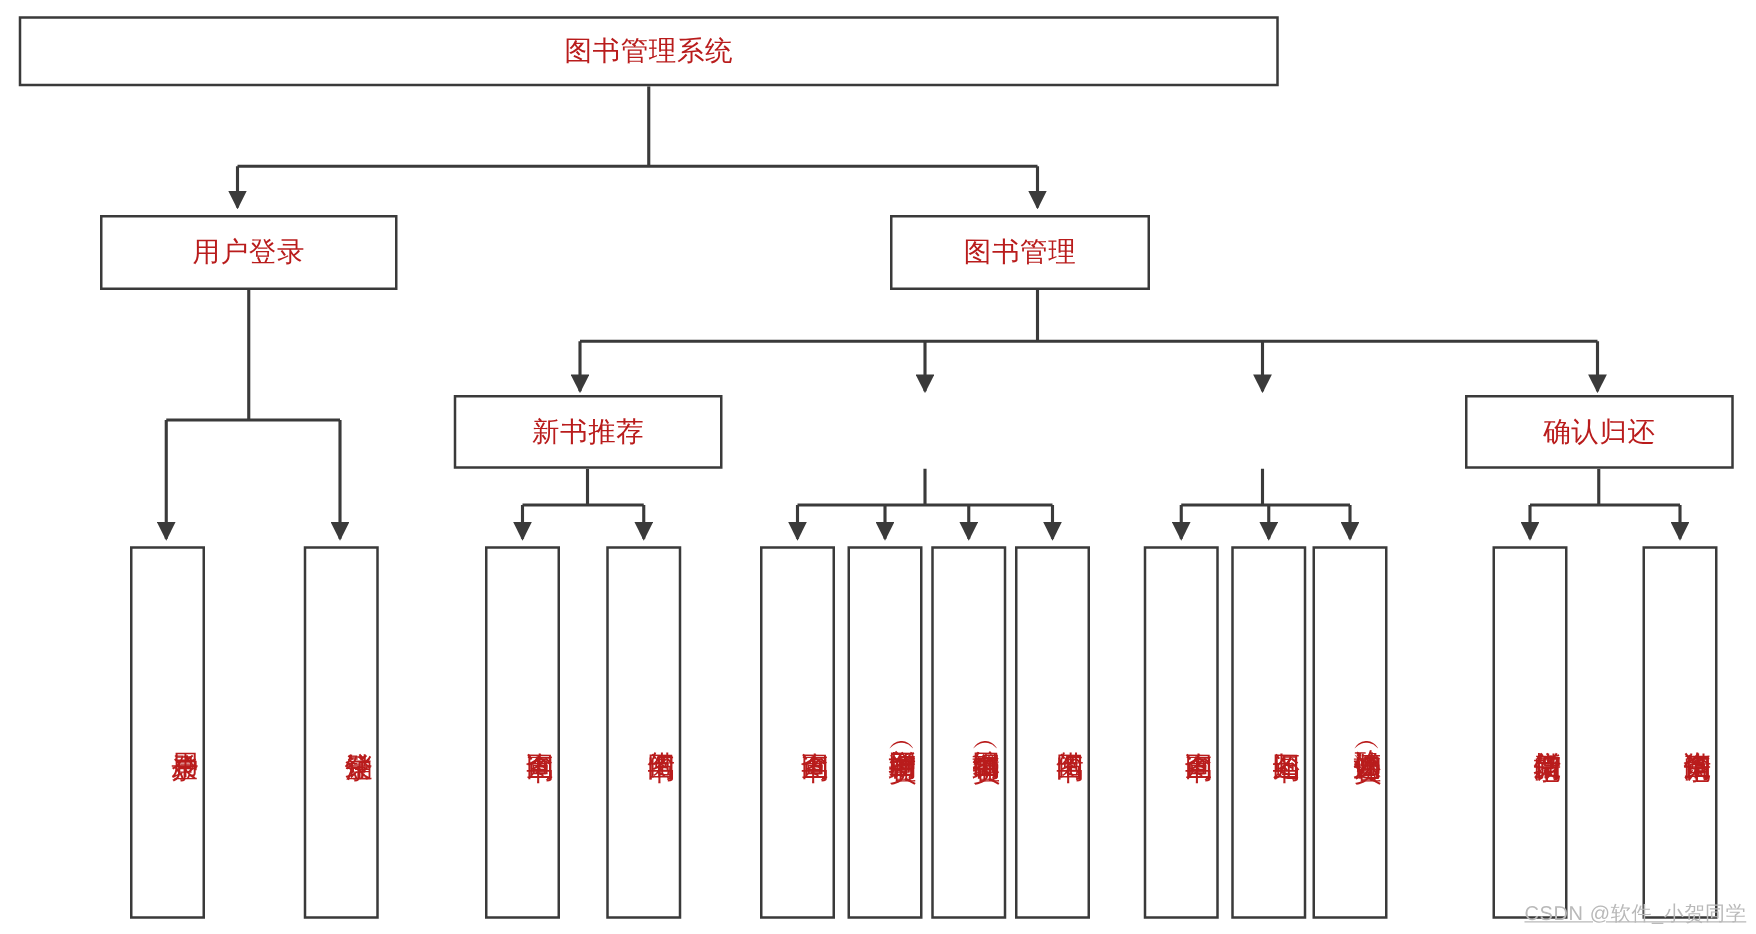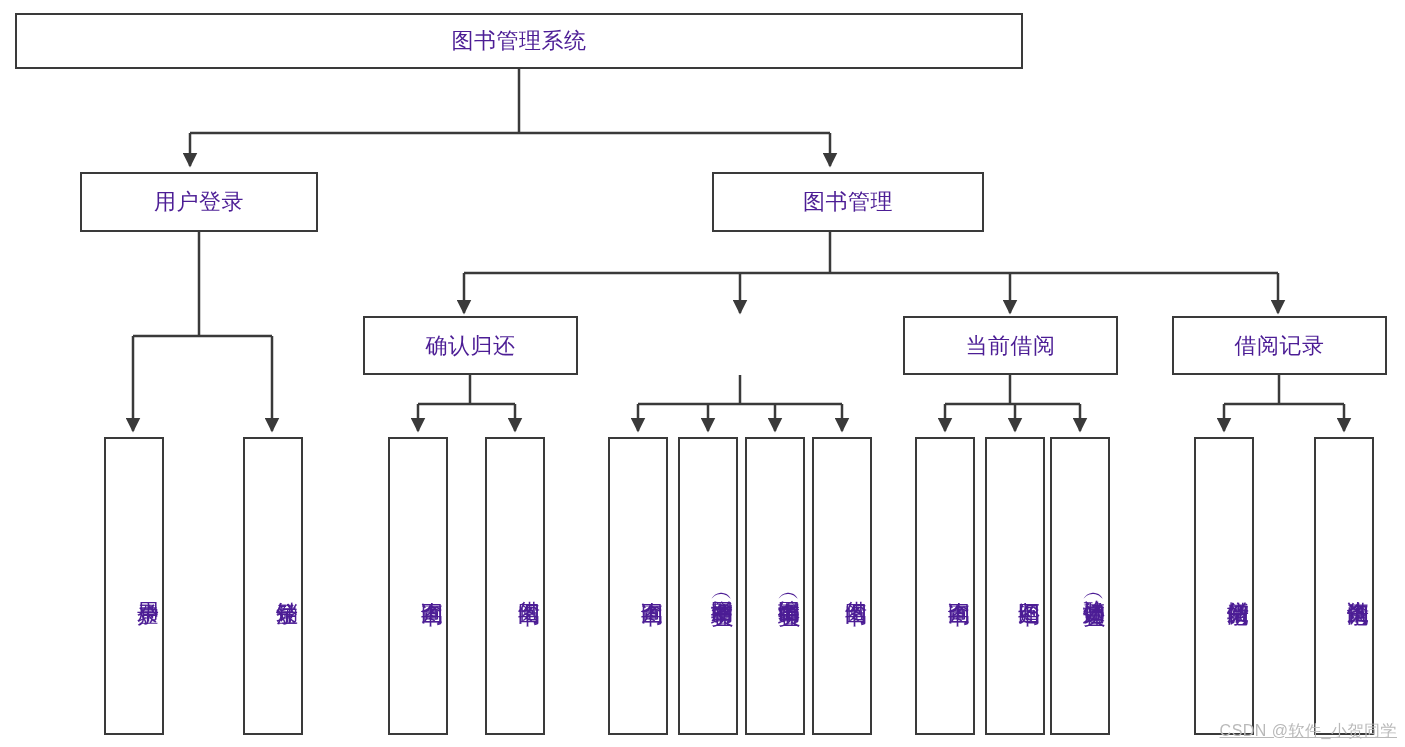"图书管理系统" .node { color: #4c1d95 -> #b91c1c }
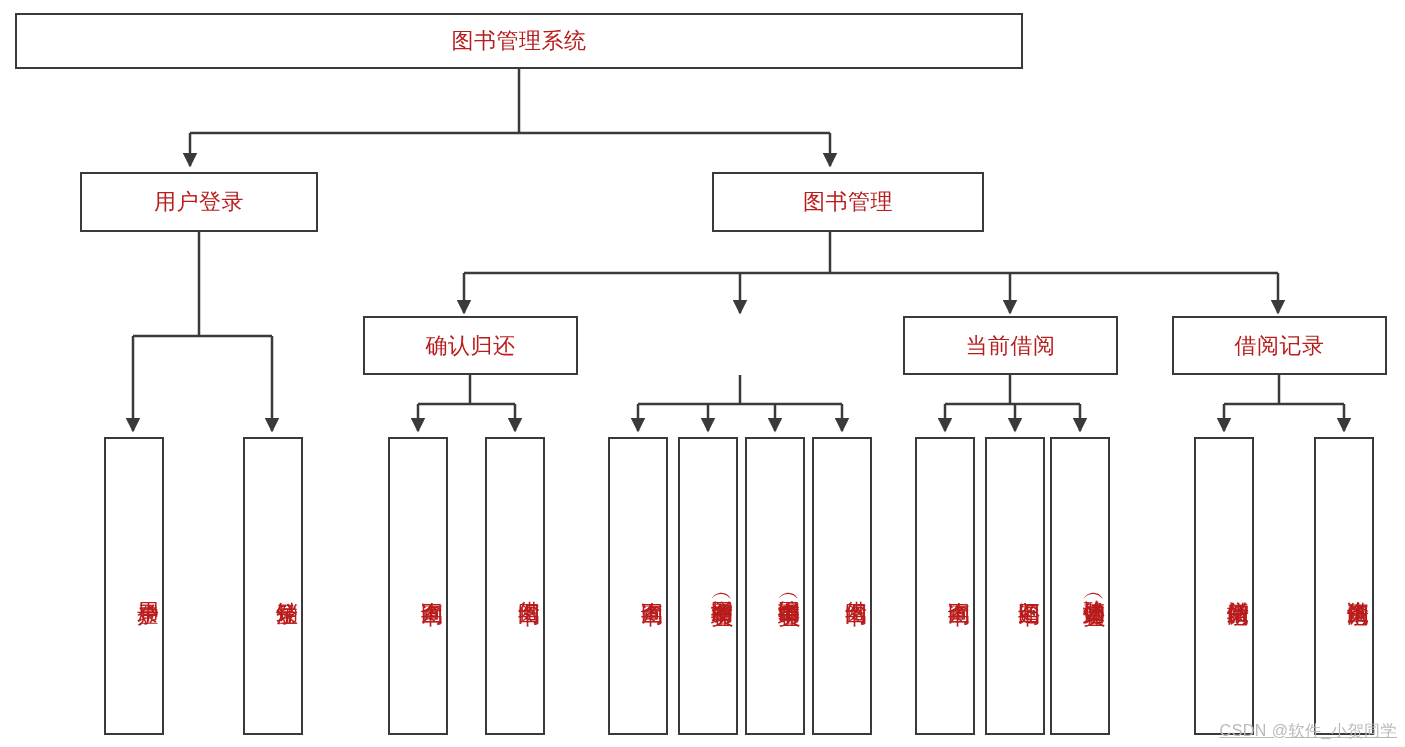"图书管理" div.node { width: 272px -> 208px }
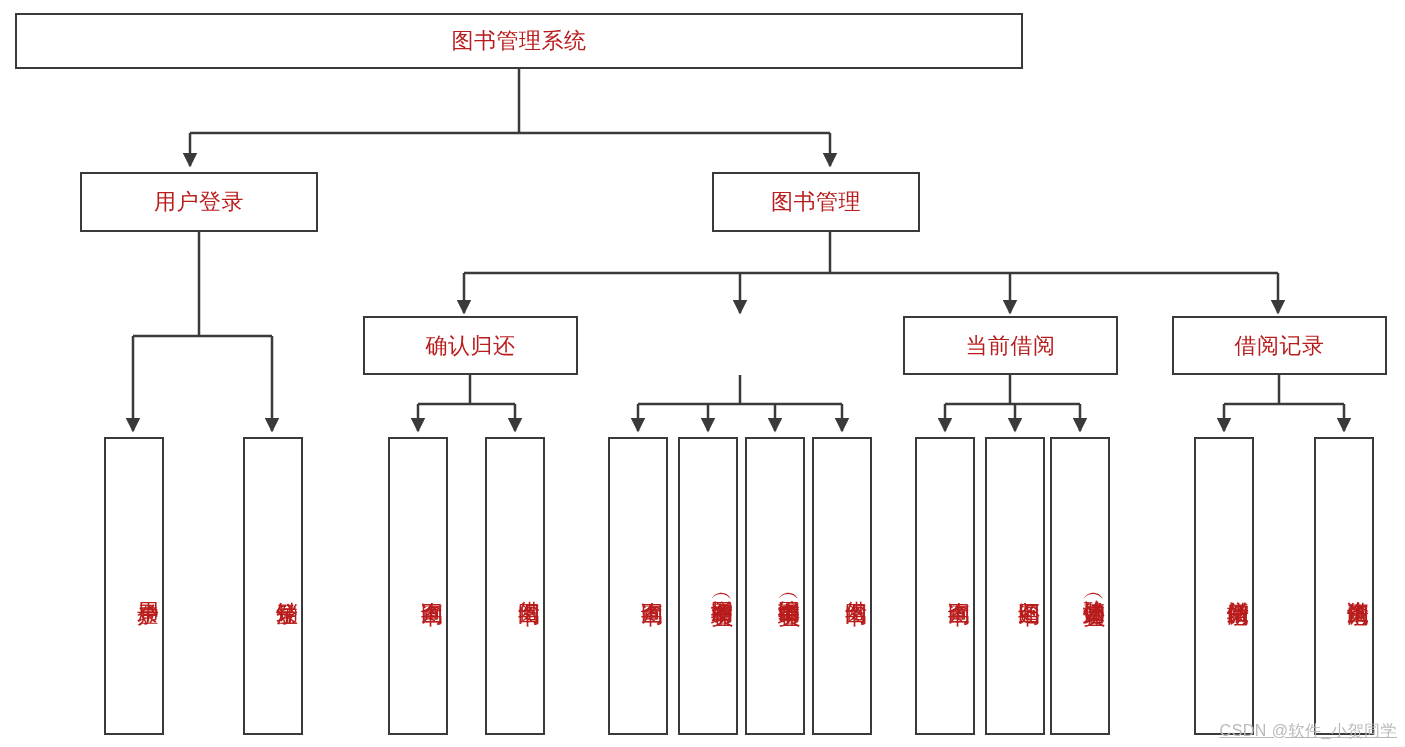"确认归还" span { text: 确认归还 -> 新书推荐 }
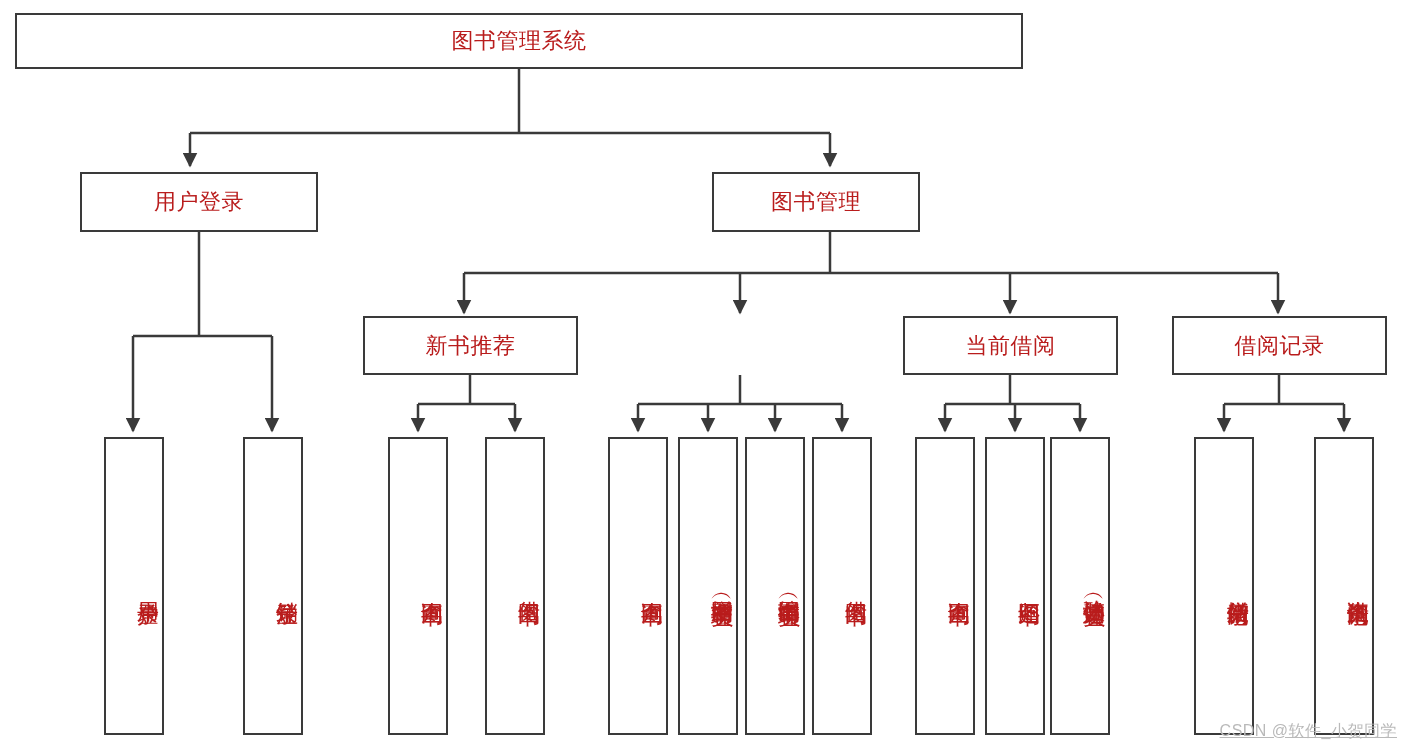"当前借阅" div.node { html: <div> <span>当前借阅</span> </div> -> none }
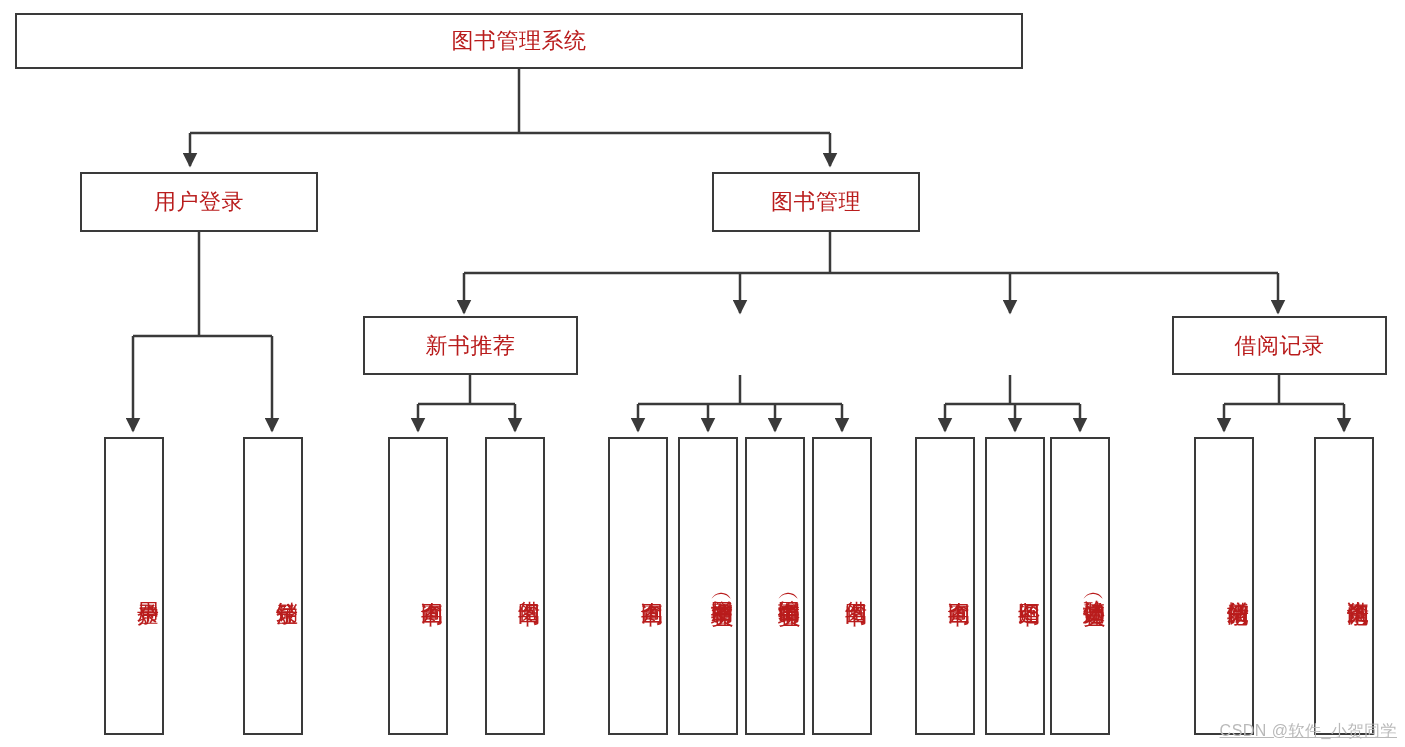"借阅记录" span { text: 借阅记录 -> 确认归还 }
